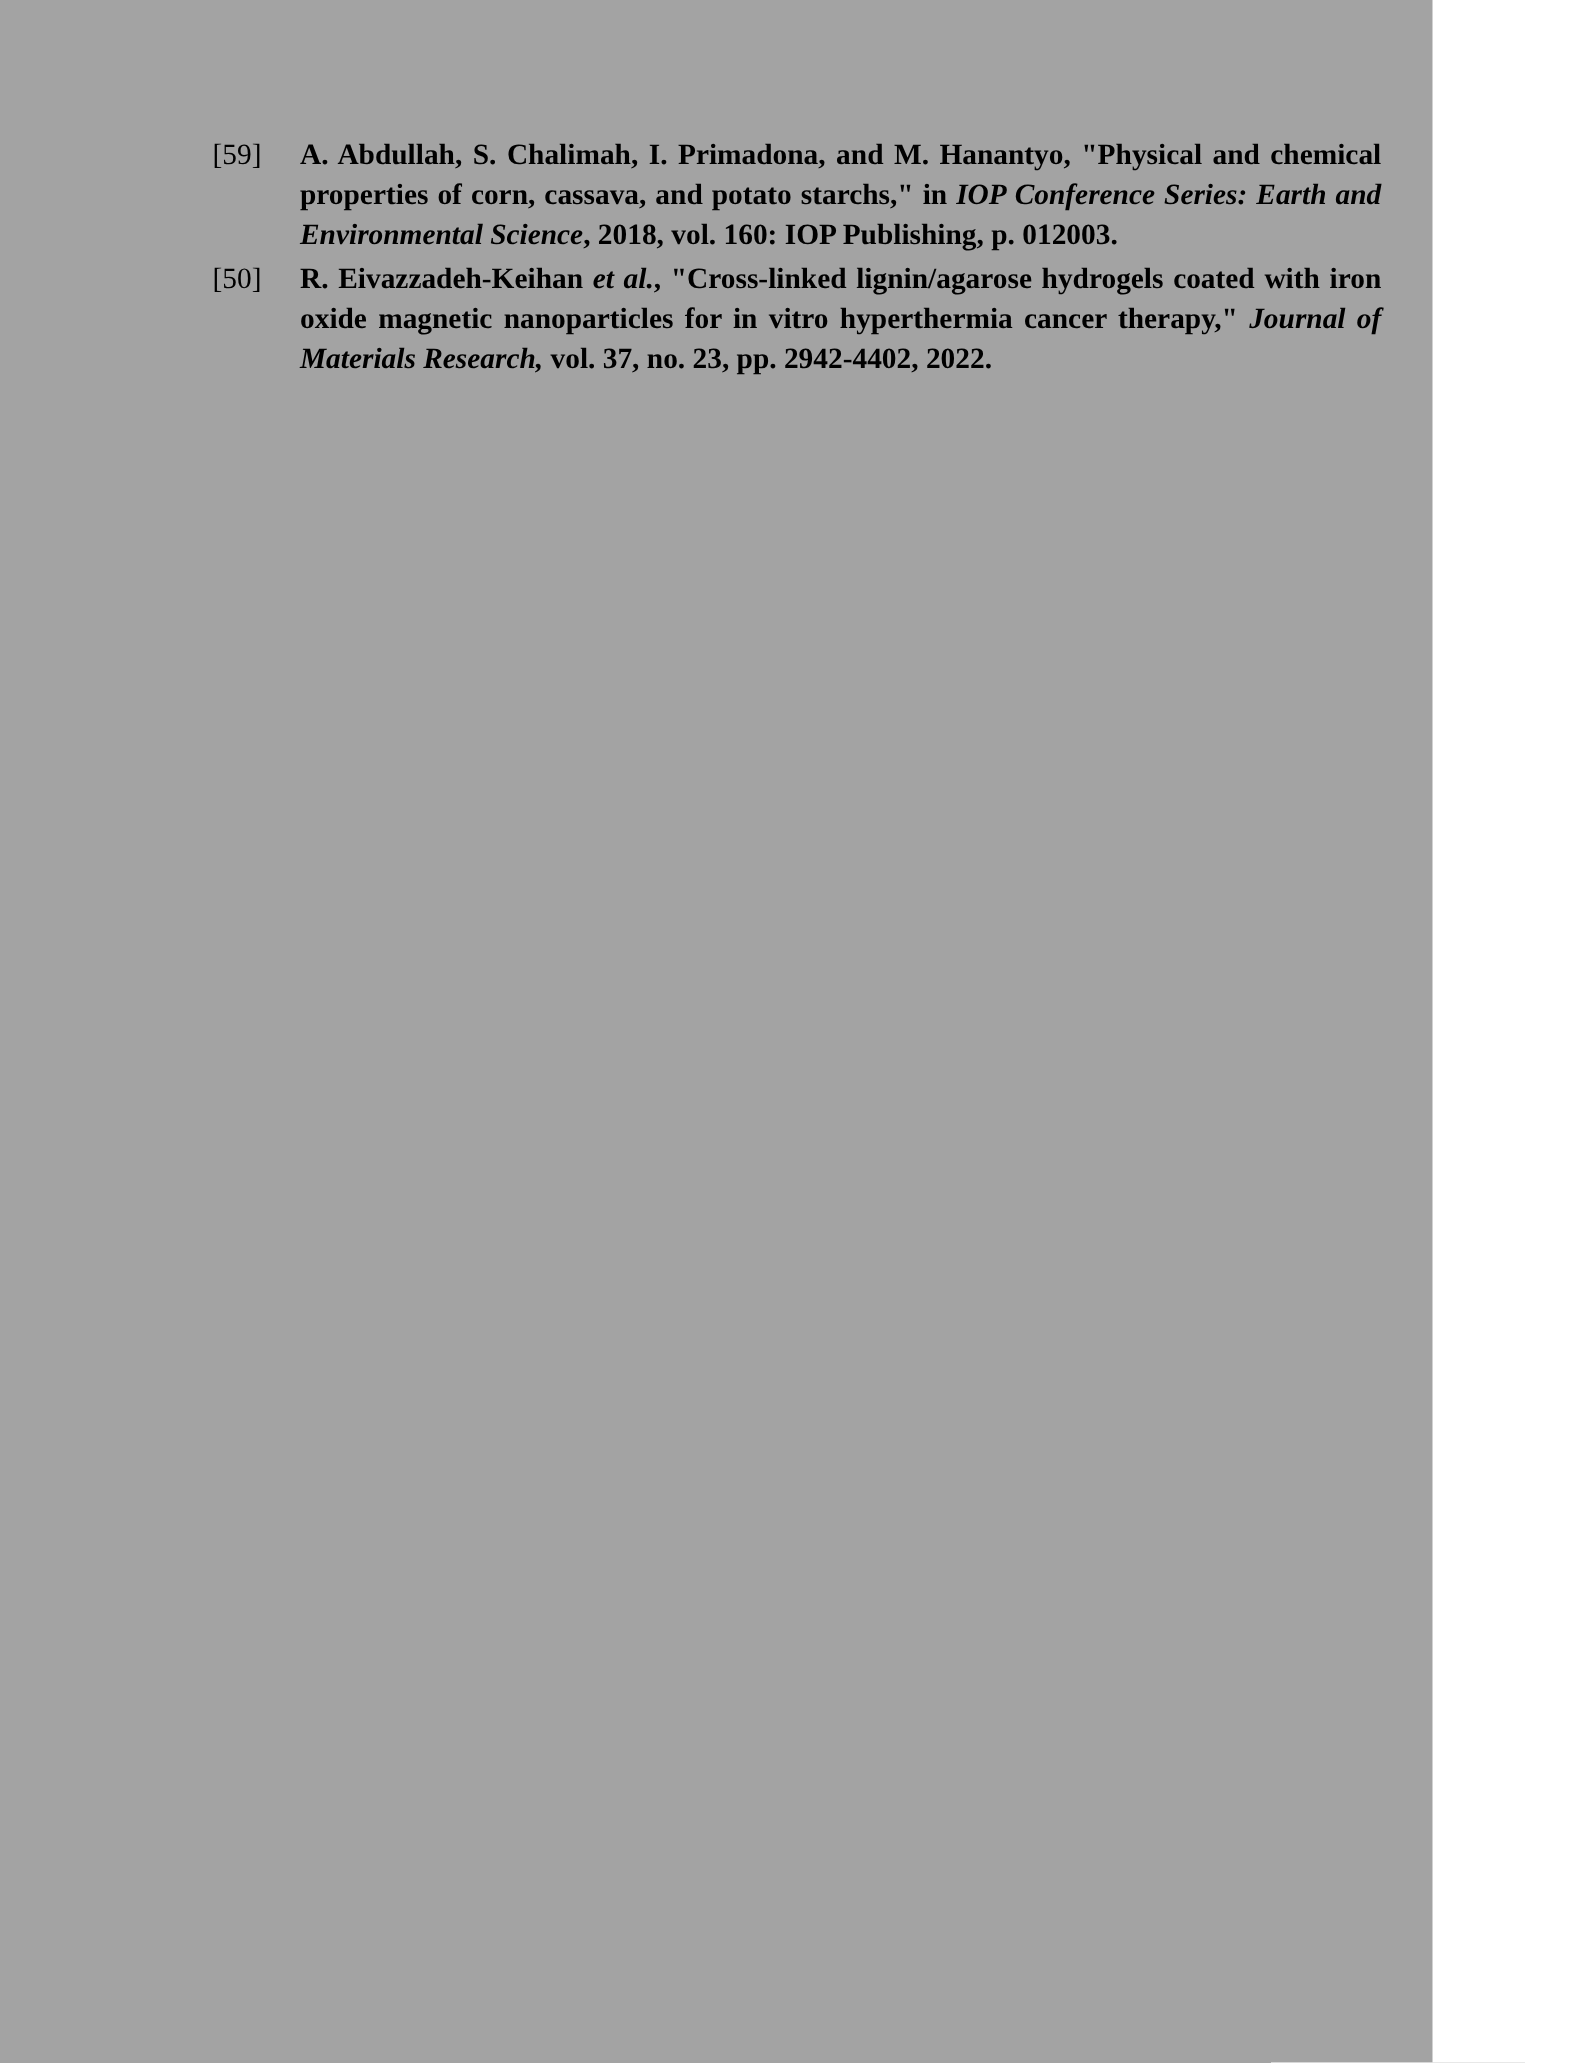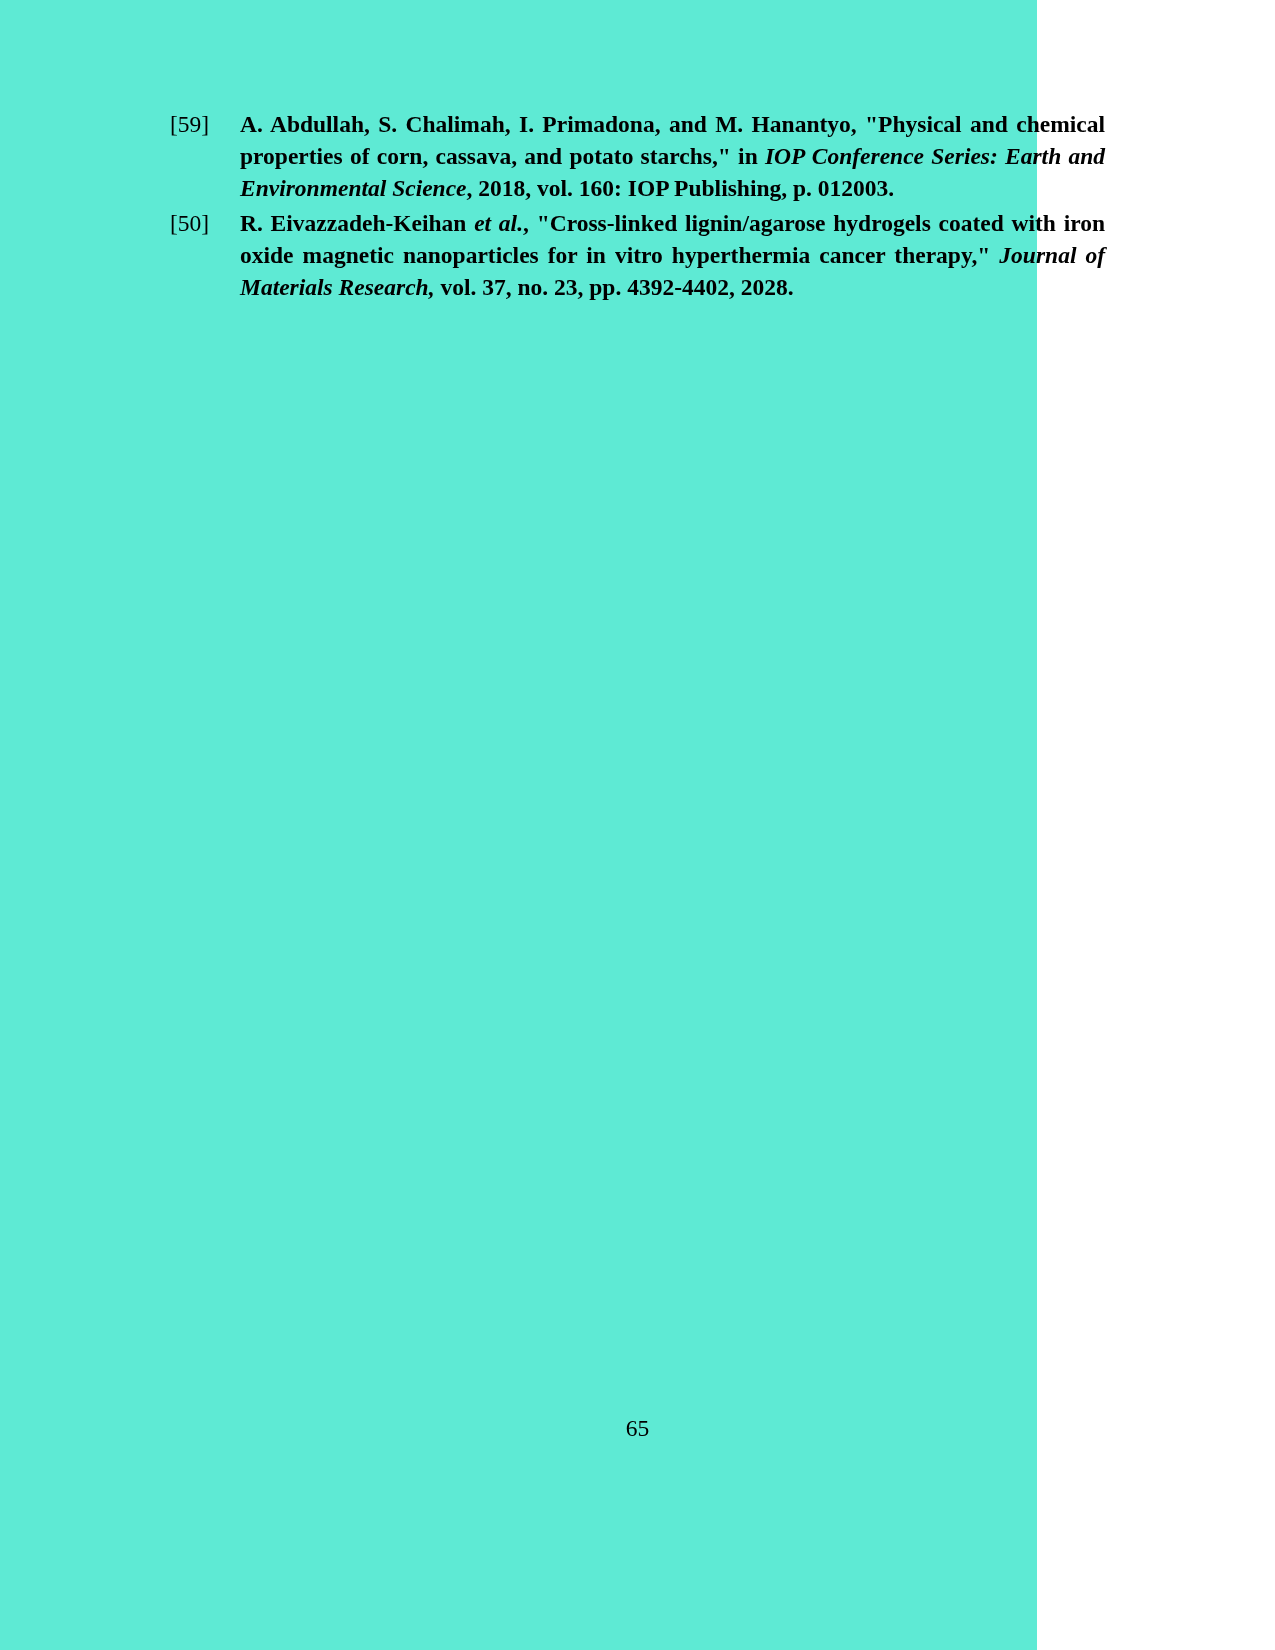"[59]" .page { background: #5eead4 -> #a3a3a3; padding-left: none -> 23px; width: 1037px -> 1123px }
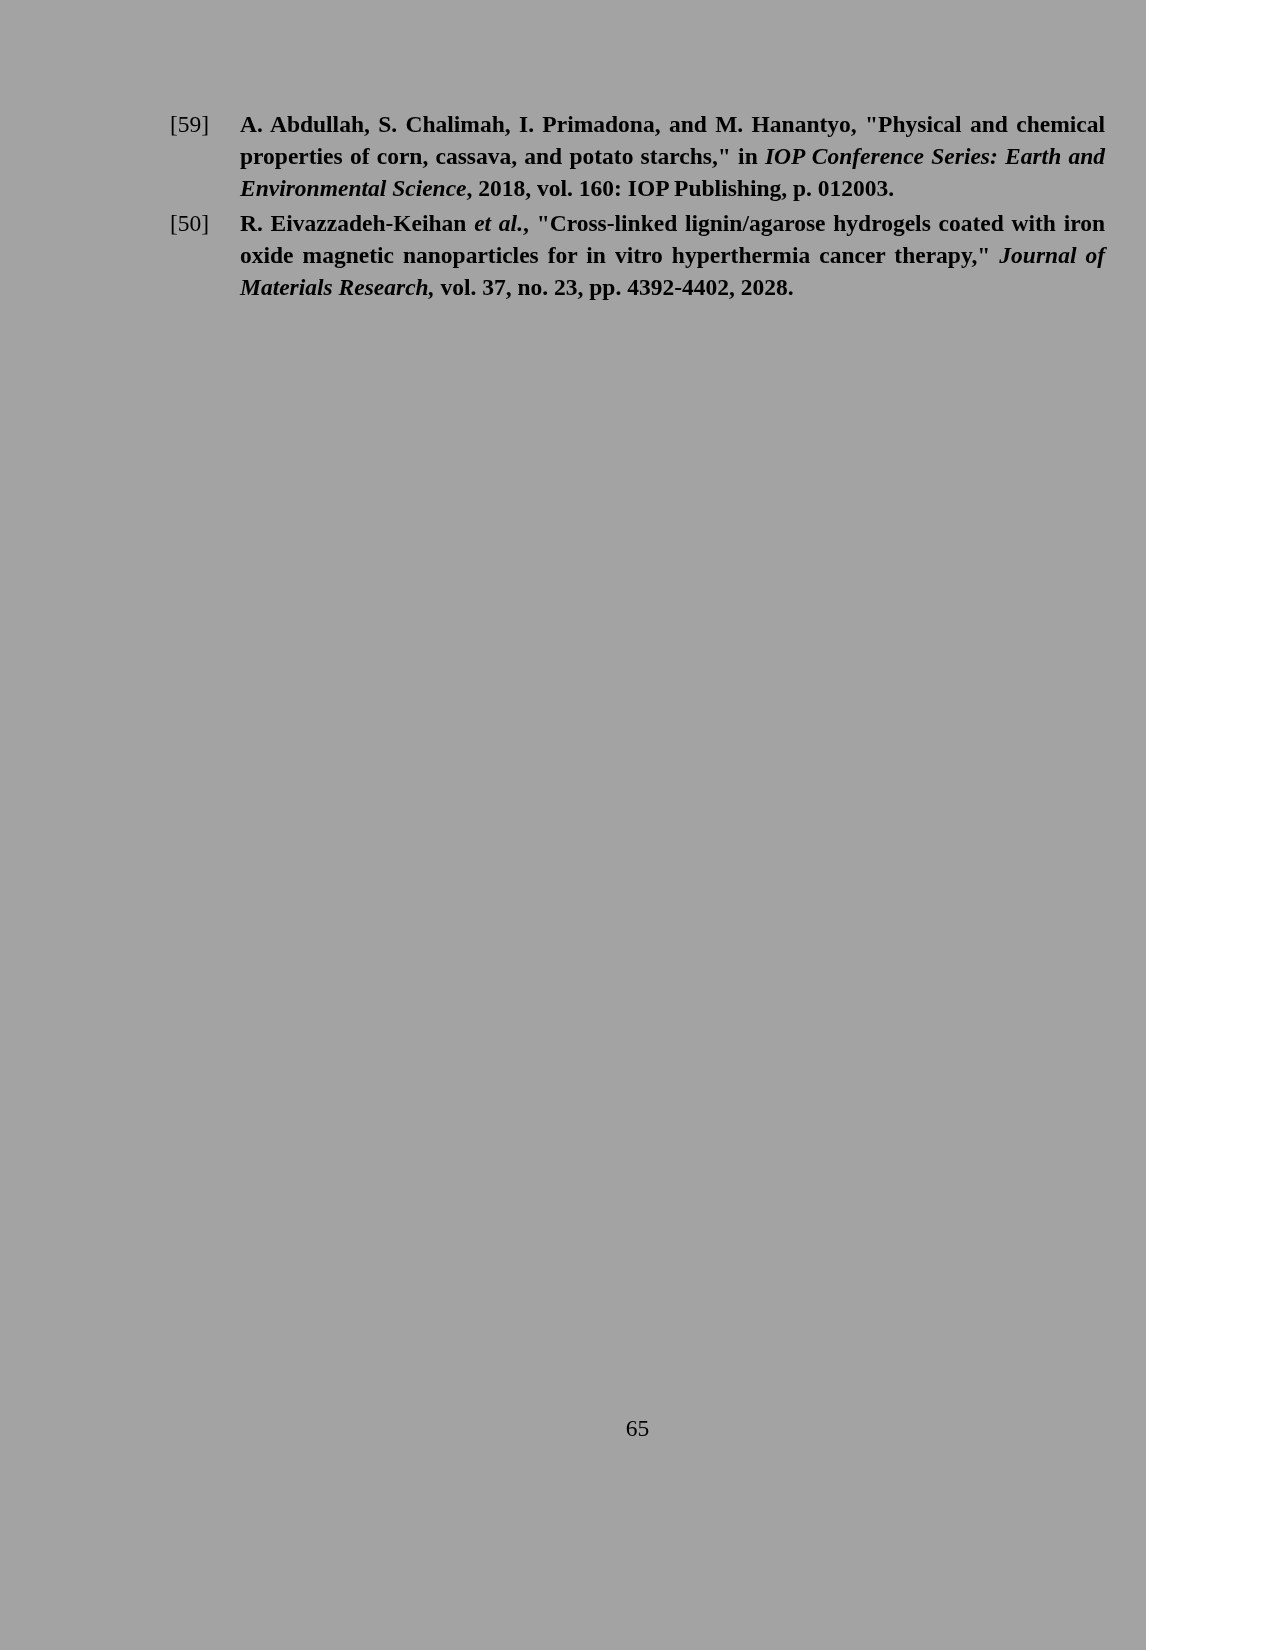"vol. 37, no. 23, pp." span { text: 4392-4402, 2028 -> 2942-4402, 2022 }
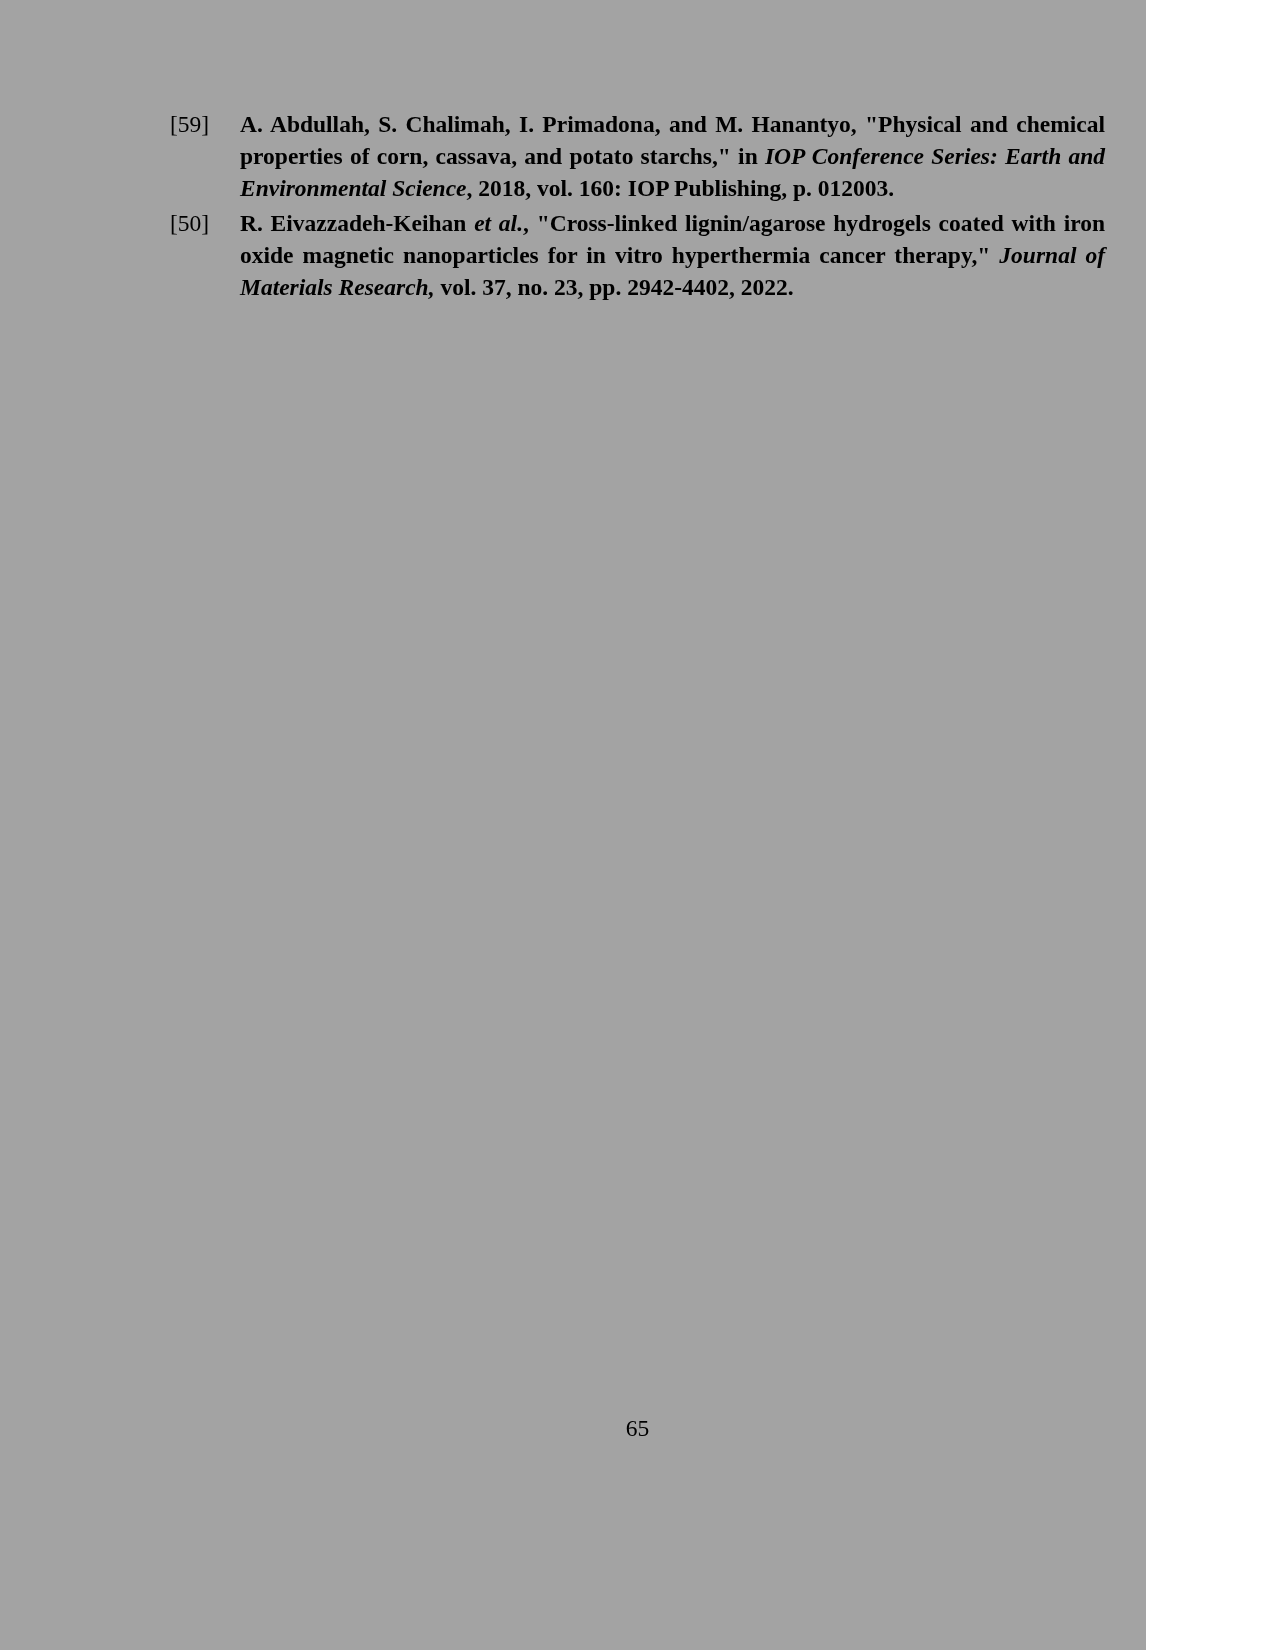"65" div.page-number { html: <div>65</div> -> none }
